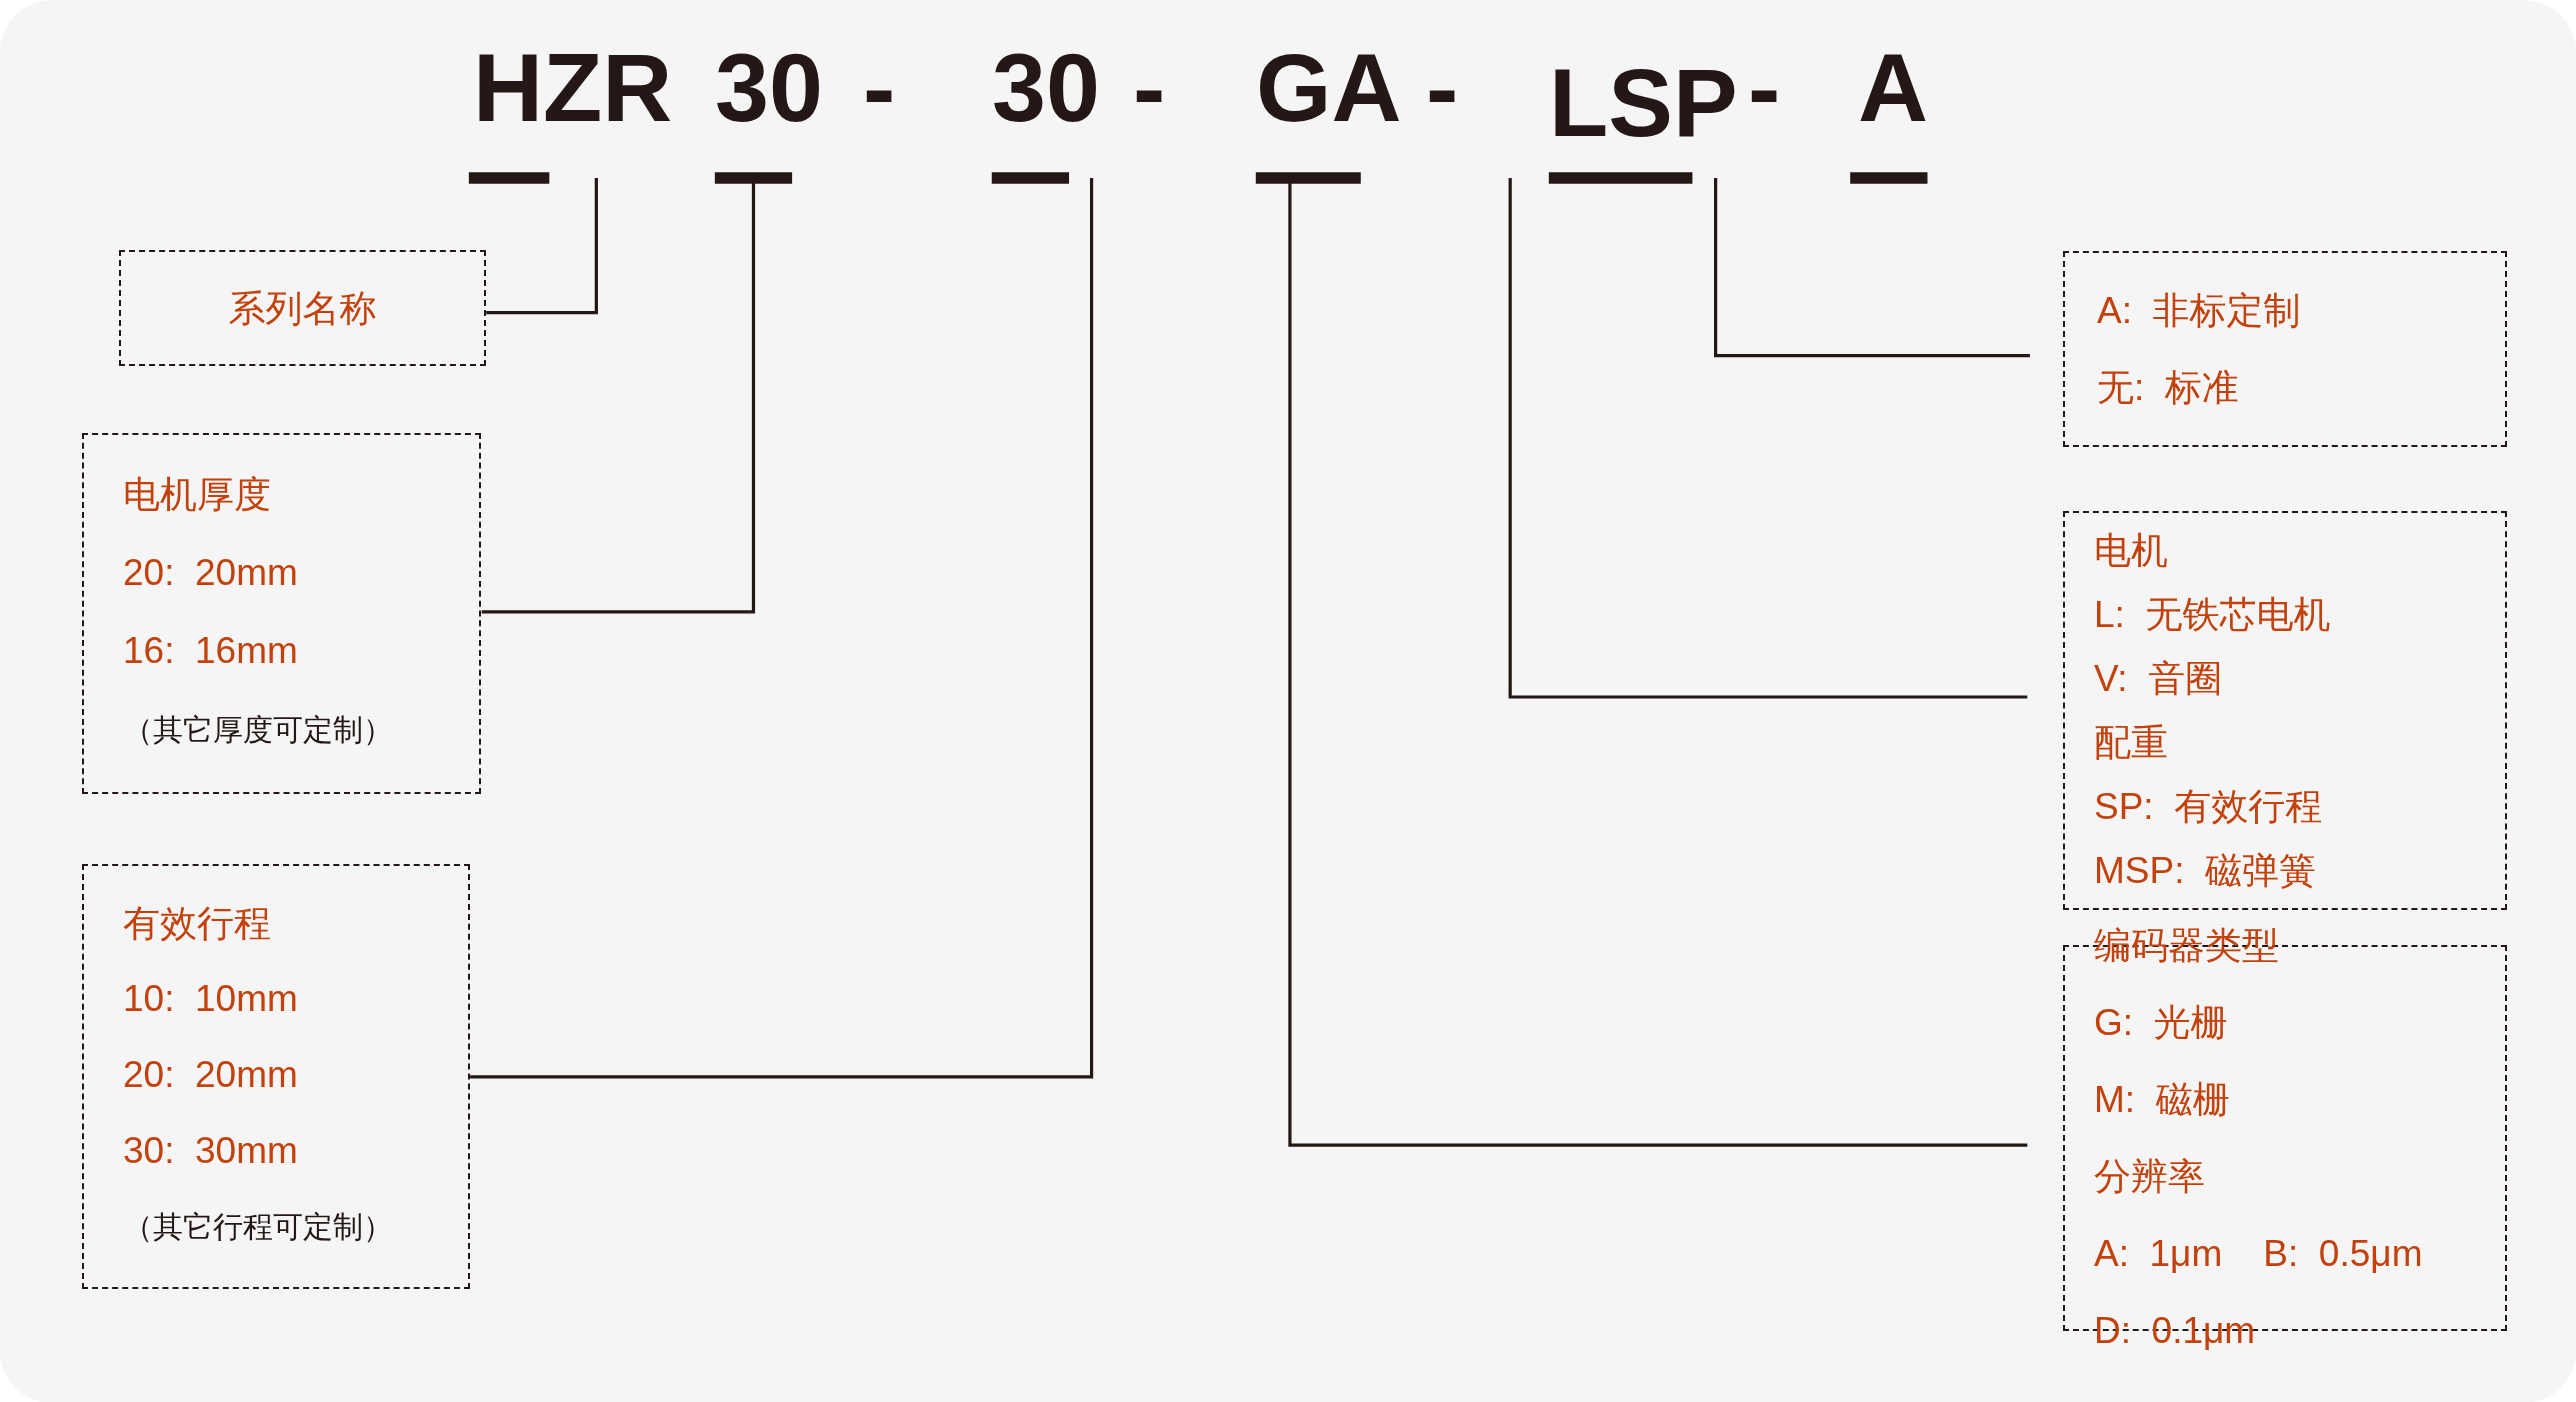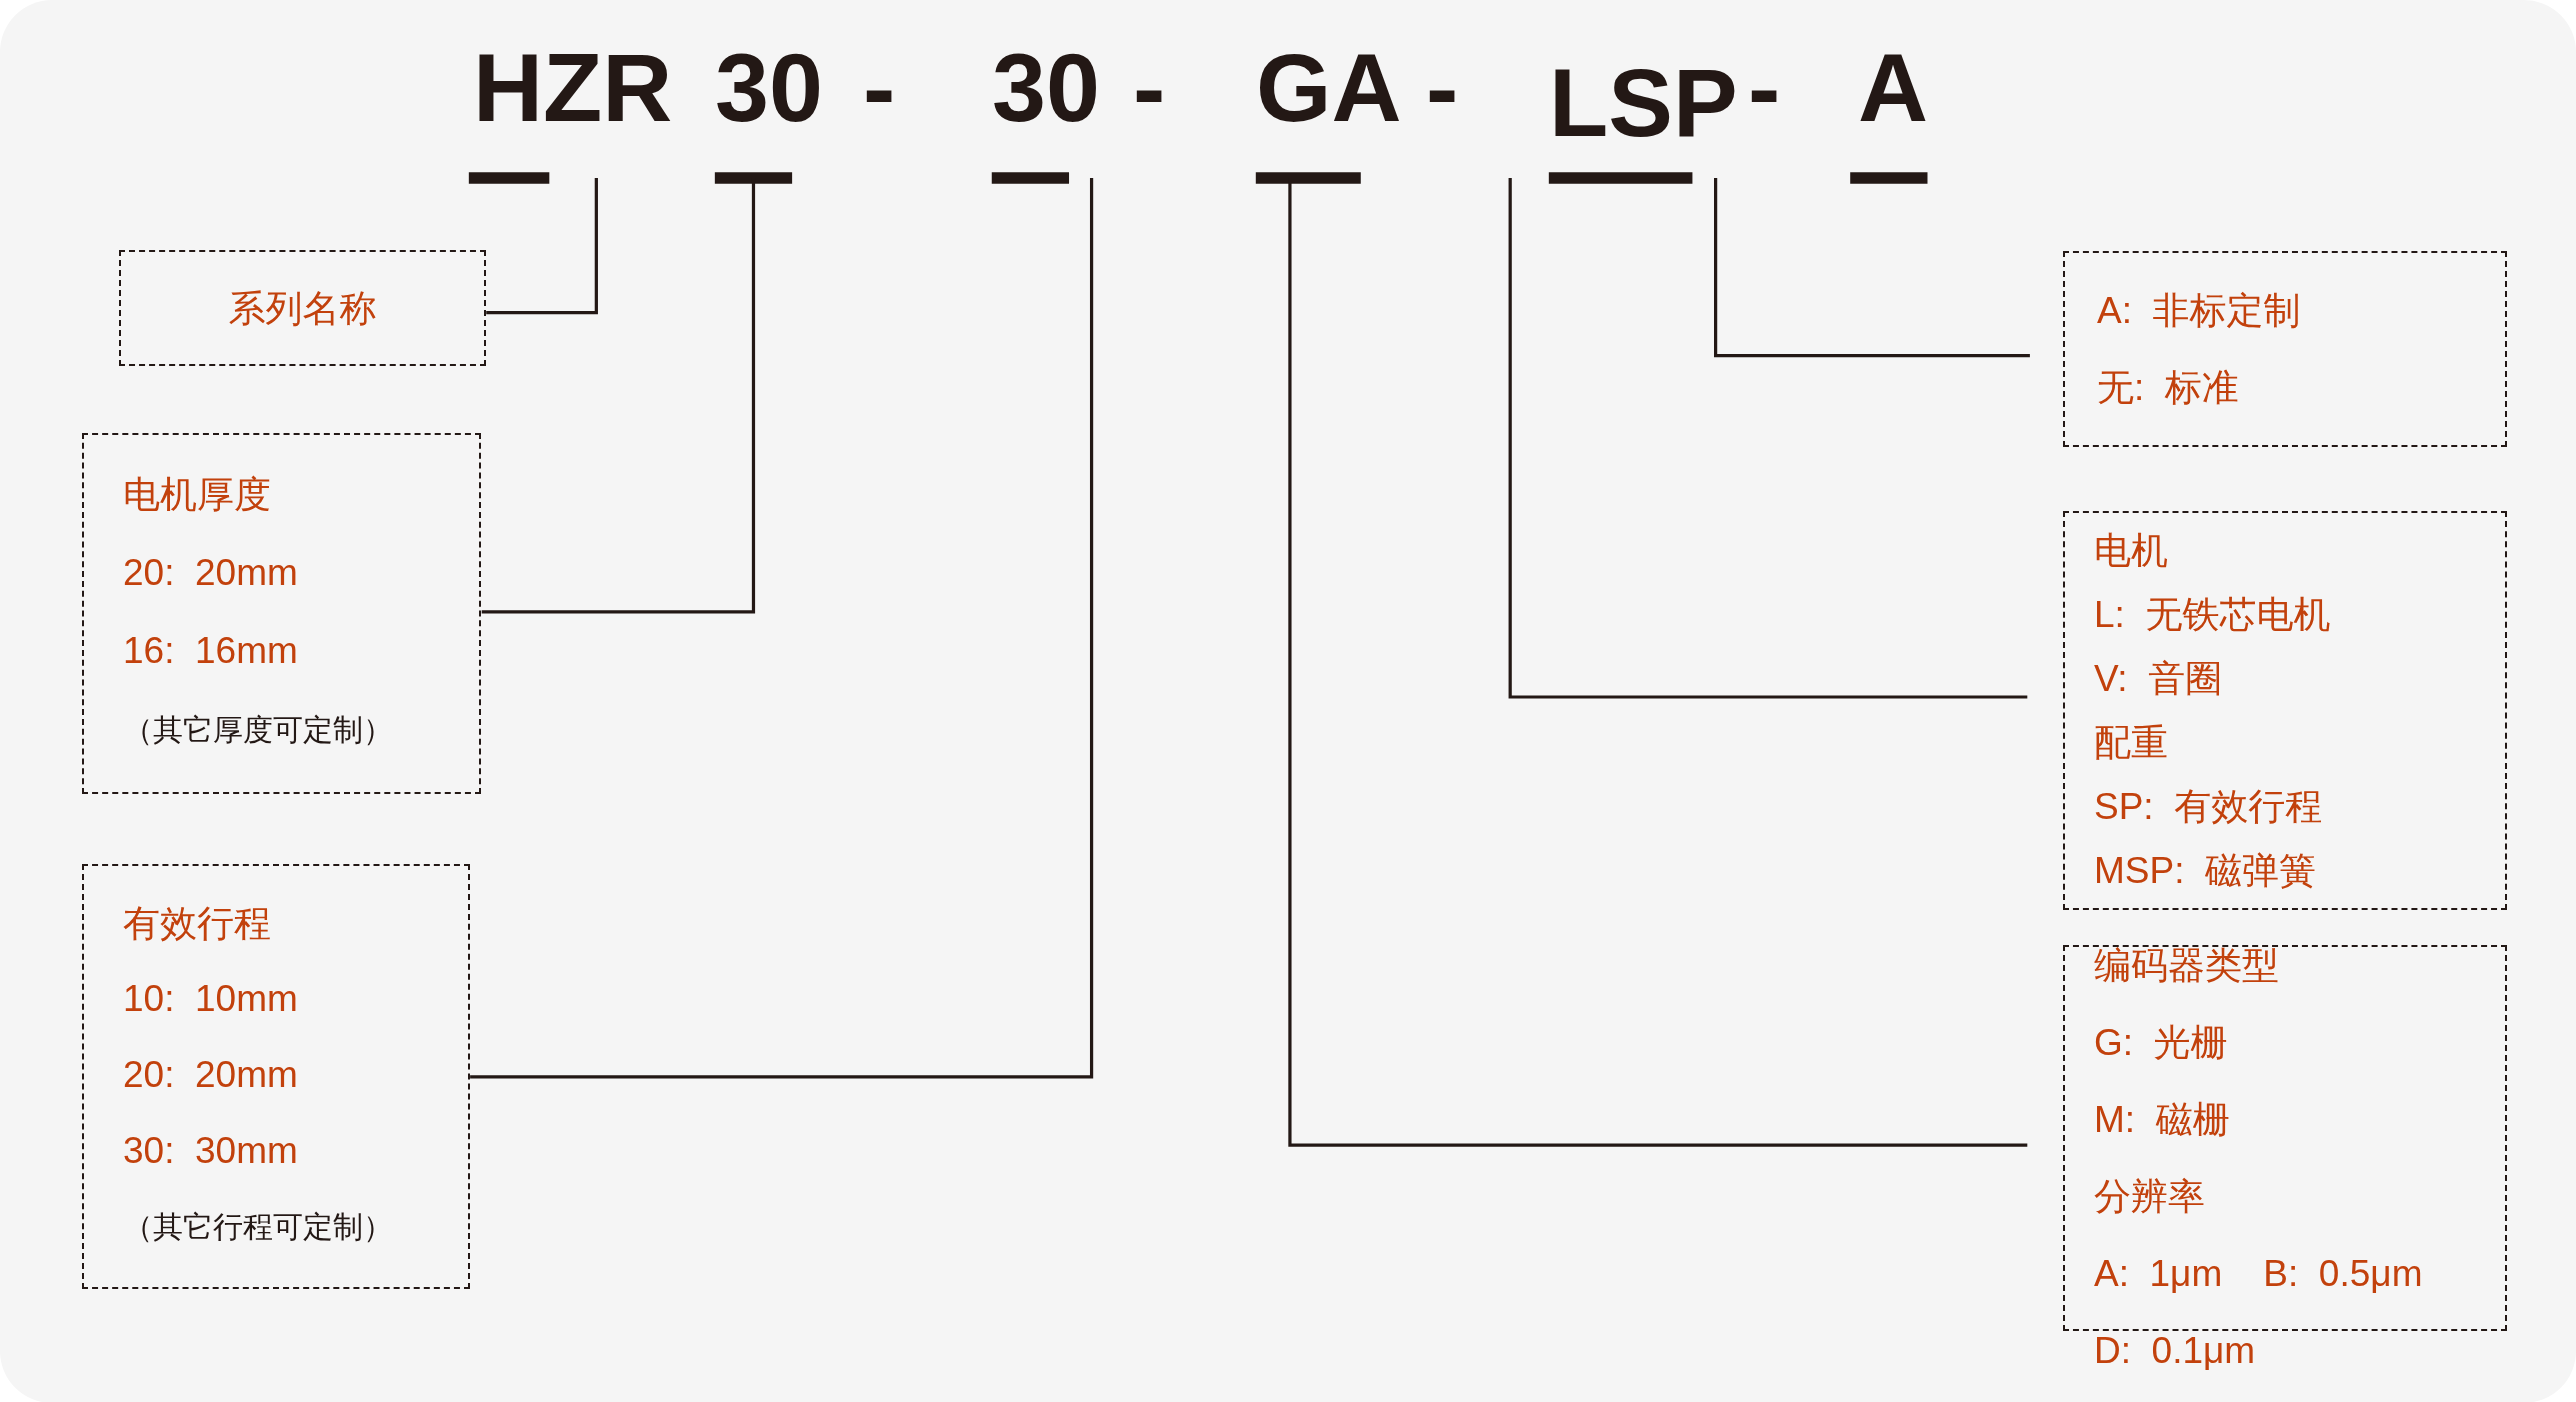"编码器类型" div.box-inner { justify-content: space-between -> center }
